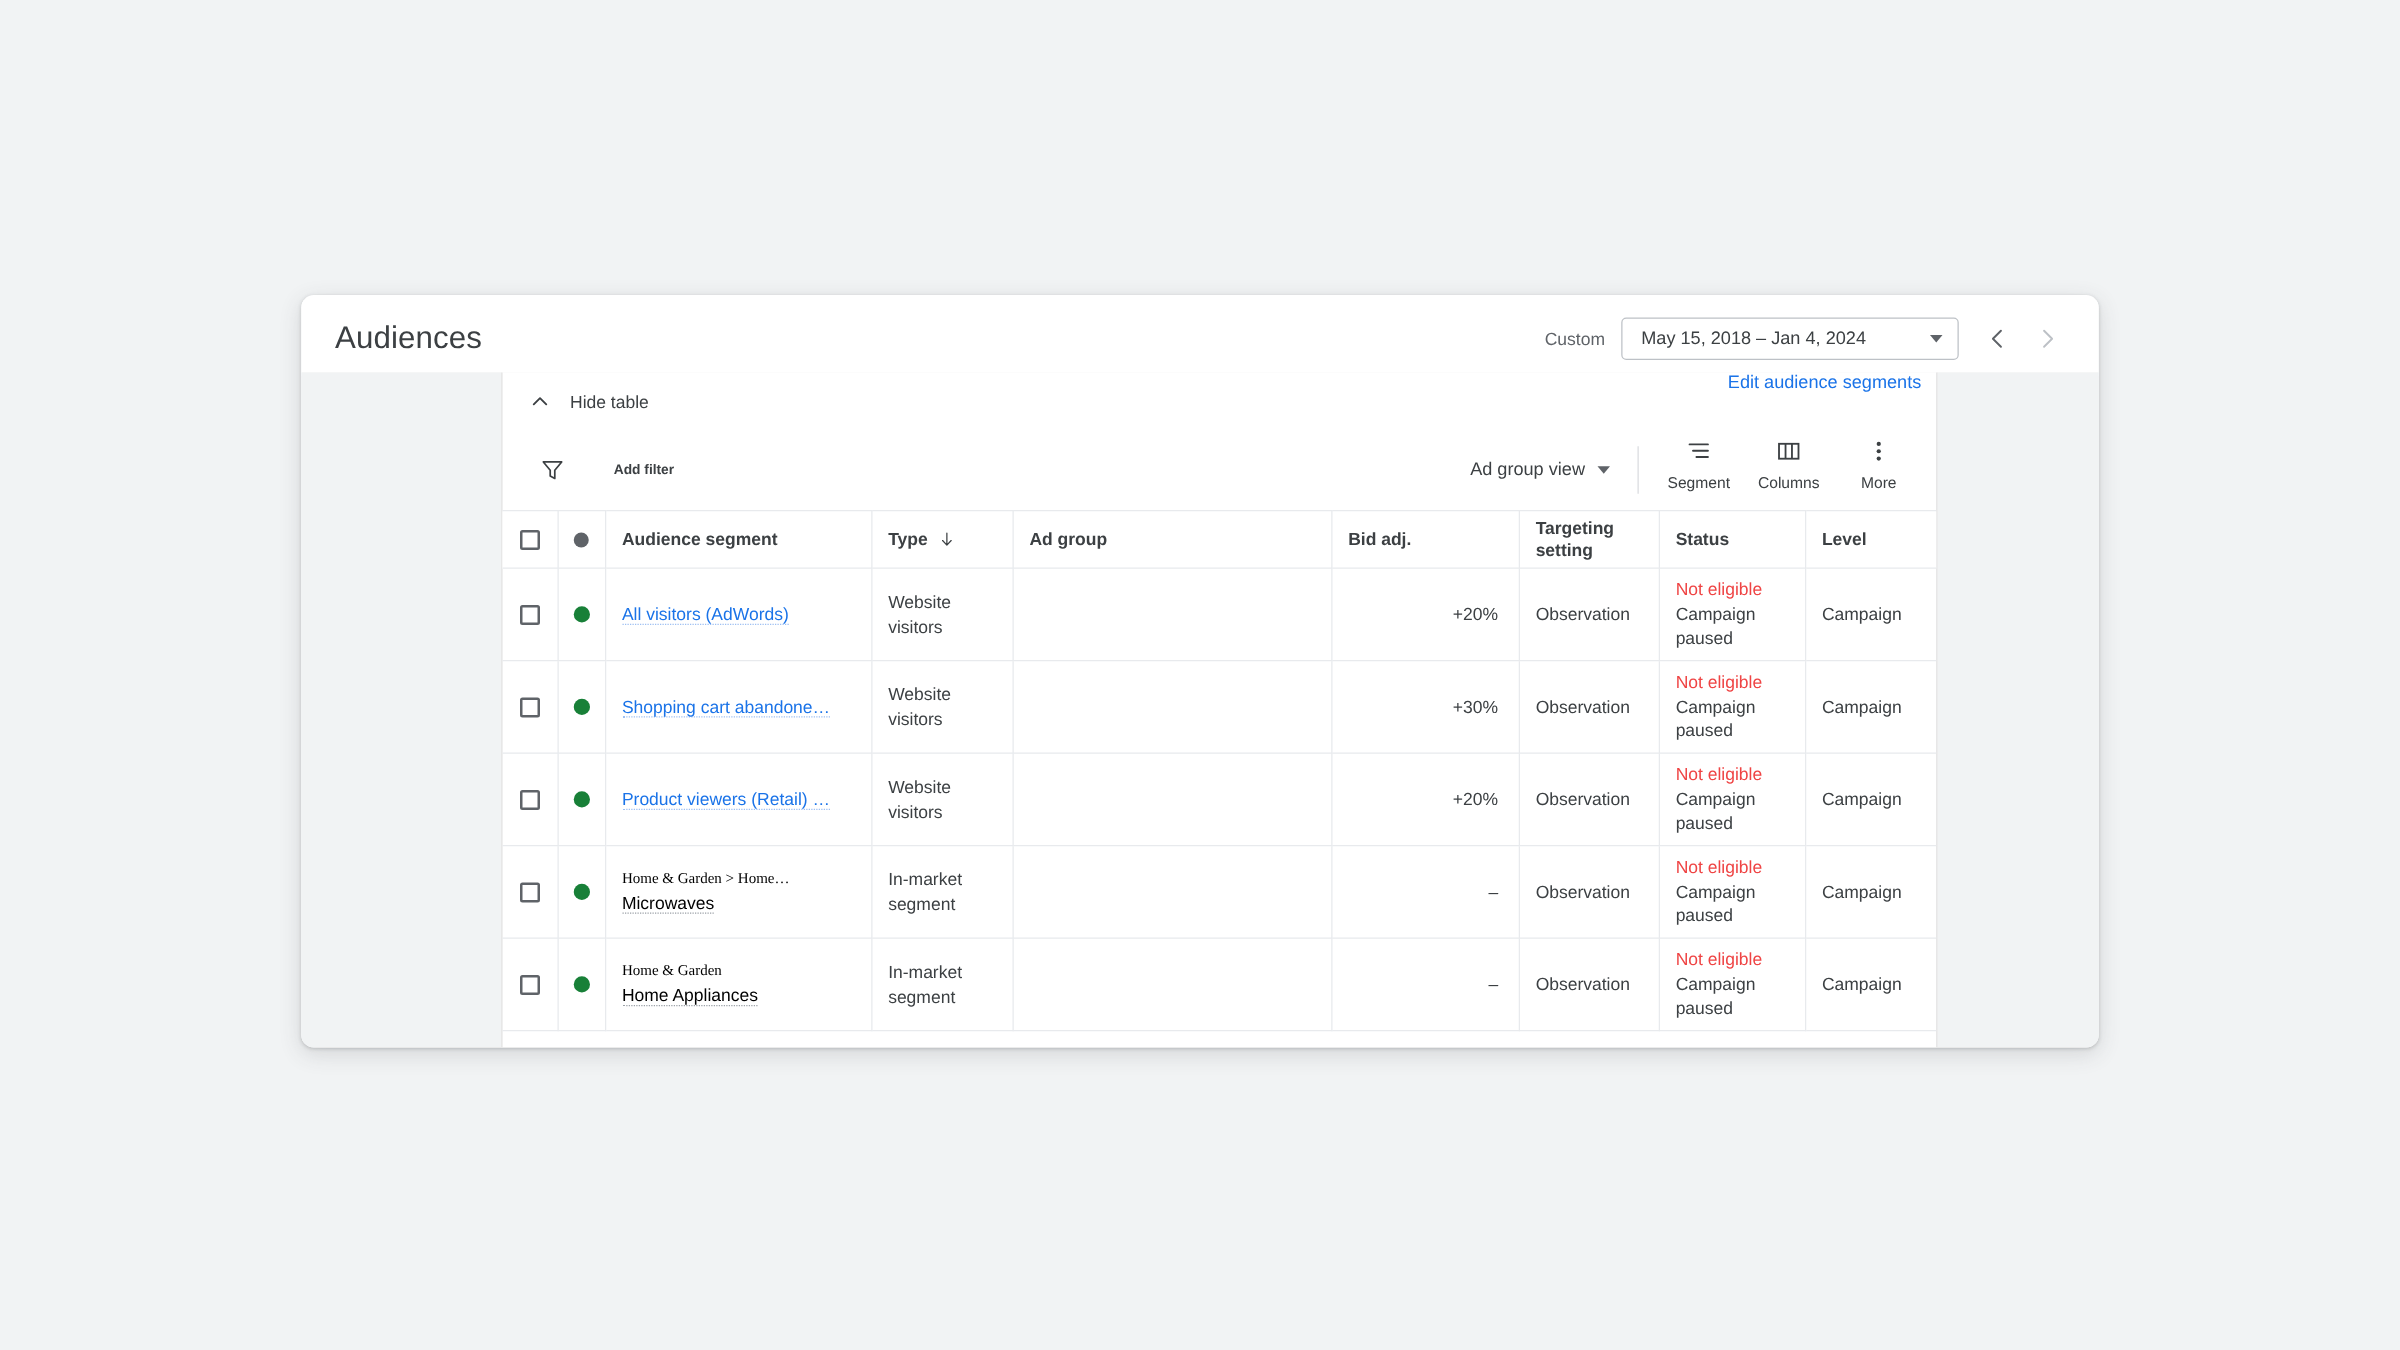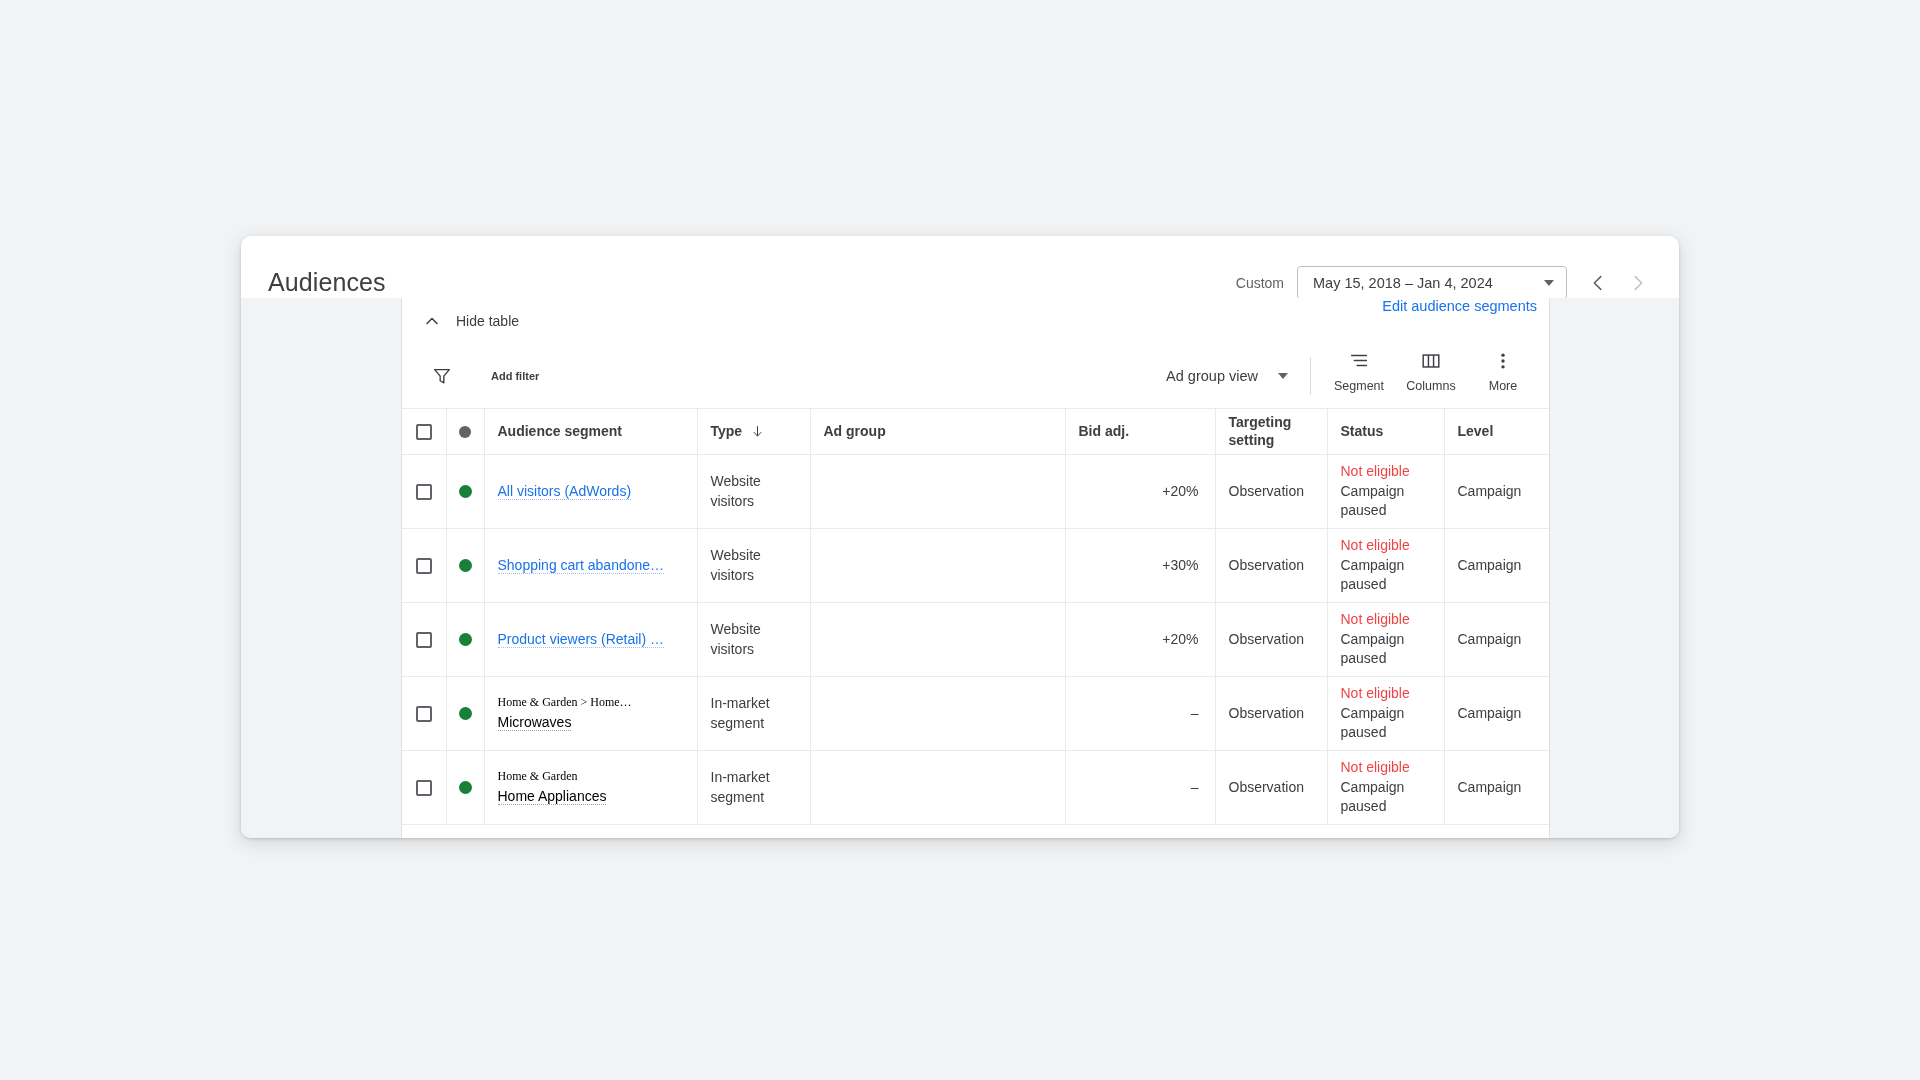"Audiences" #page-header { top: 16px -> 4px }
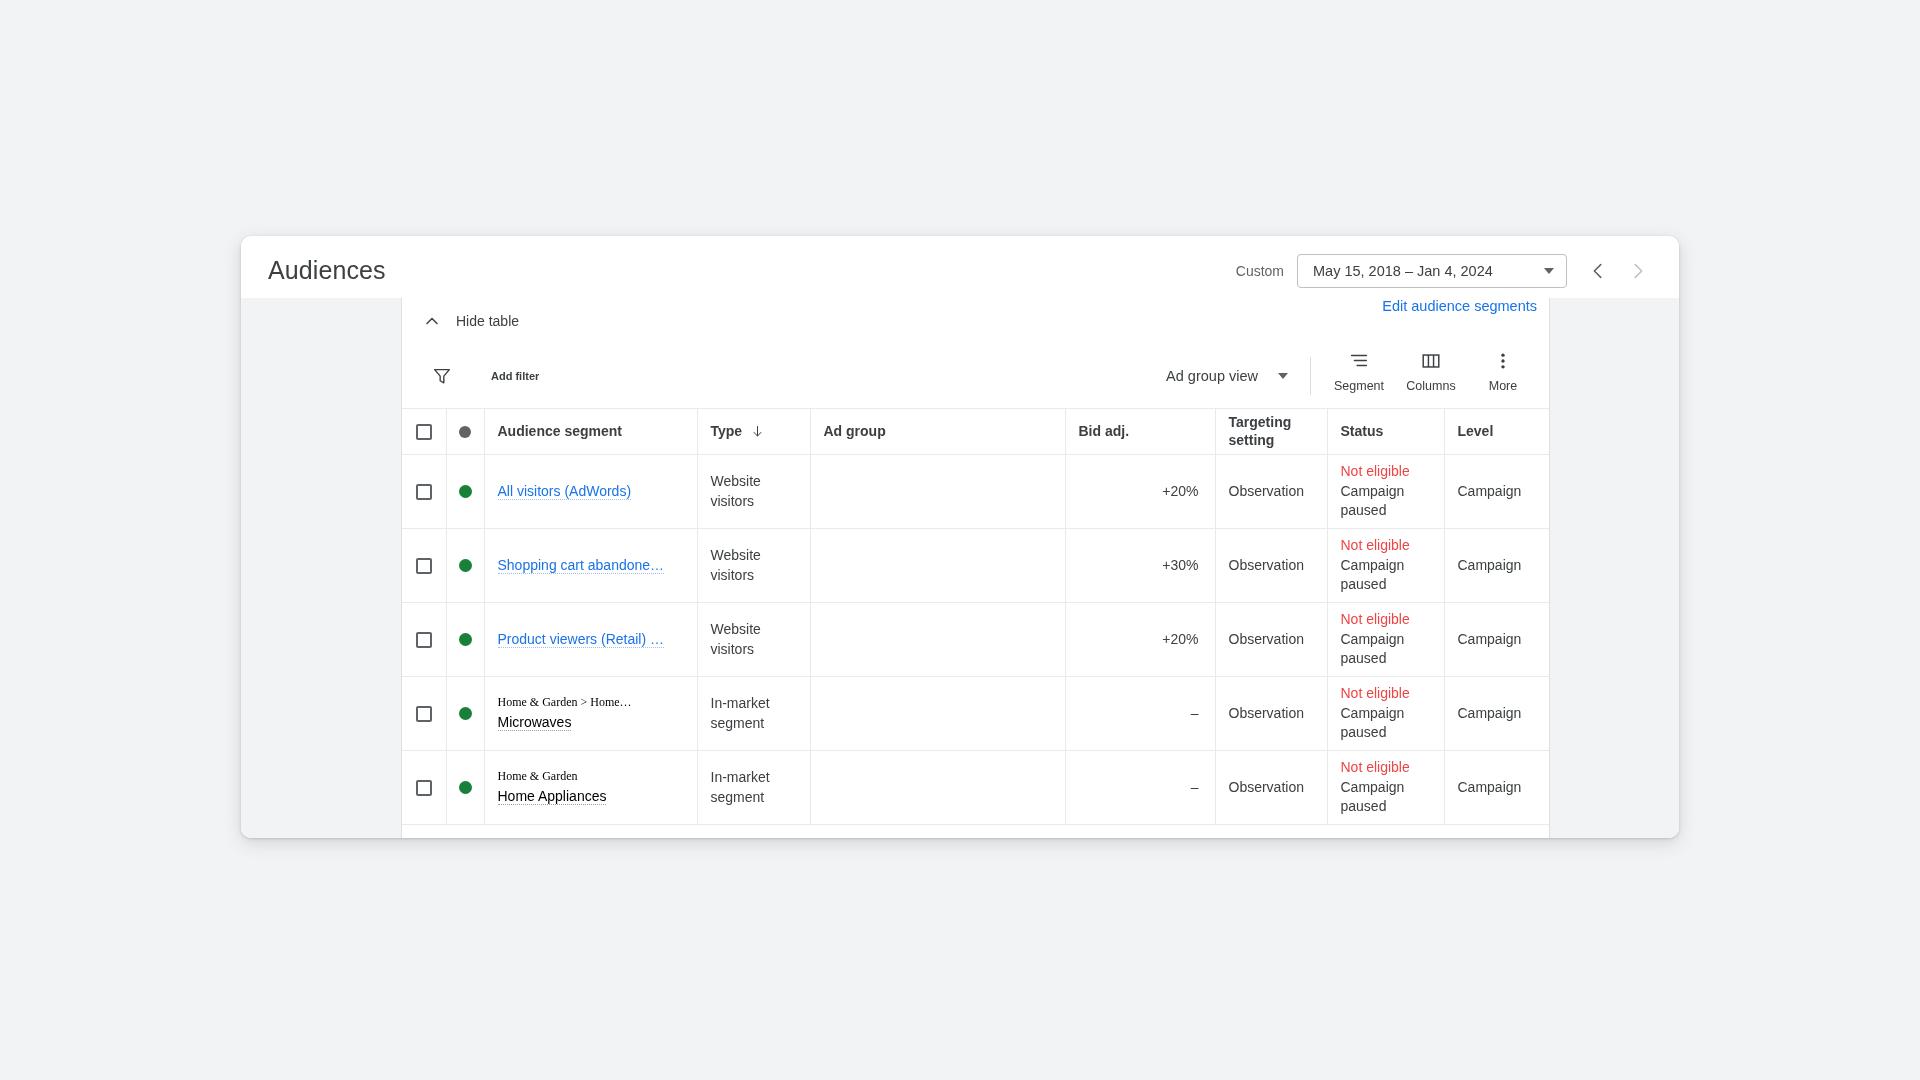"Ad group view" #view-select { gap: 20px -> 10px }
